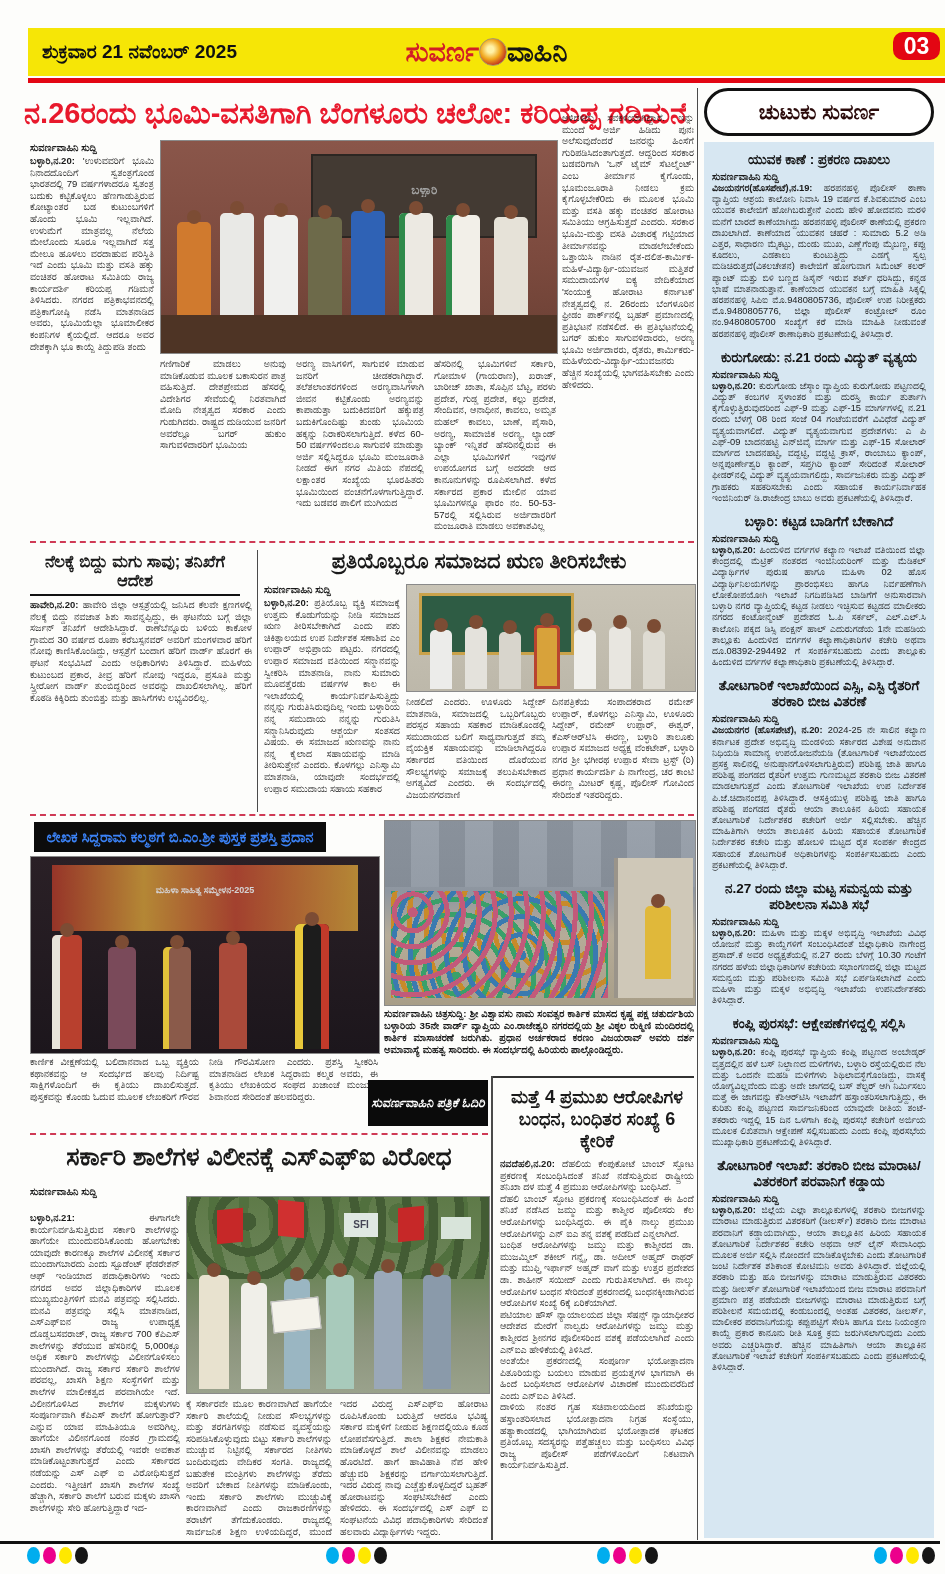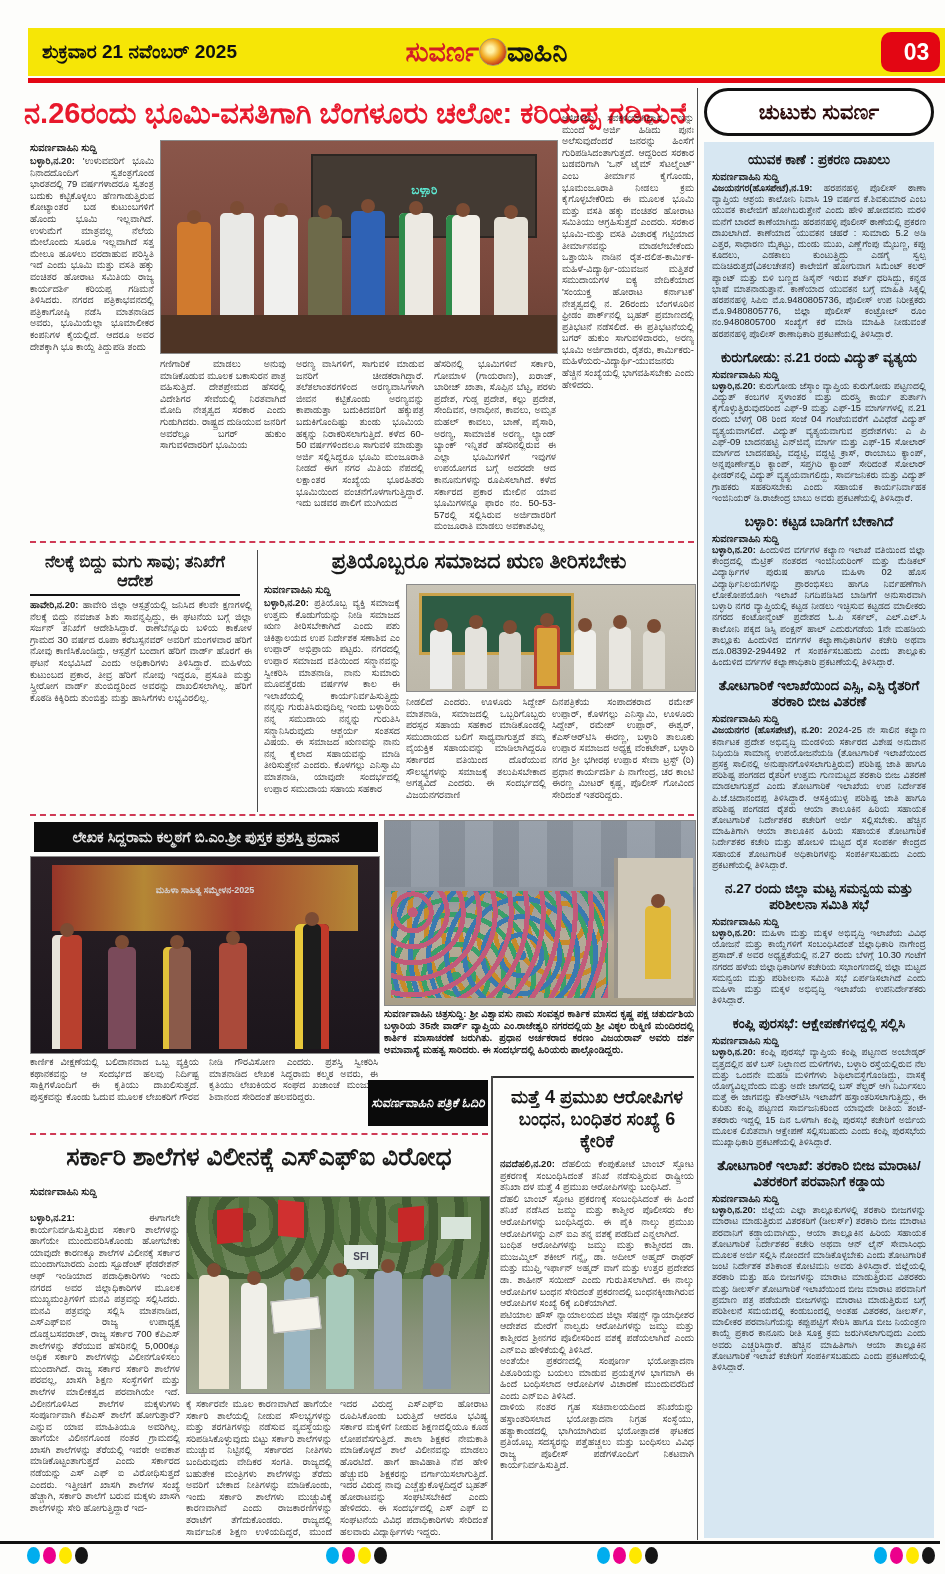"03" #pagebox { height: 40px -> 28px; padding-left: 12px -> none }
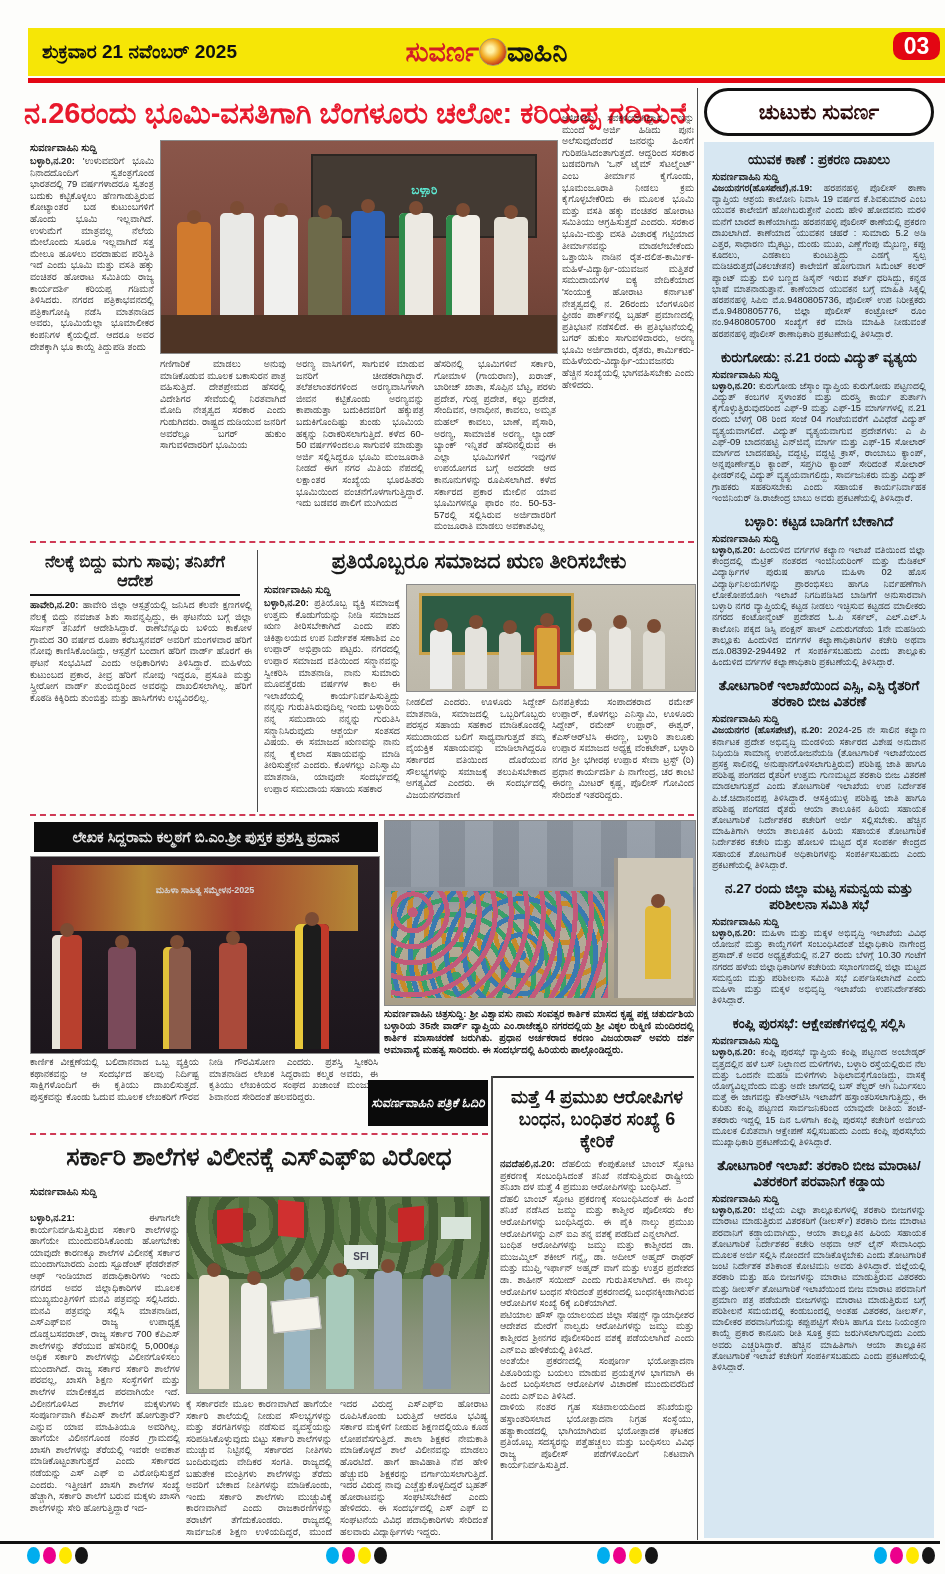"ಬಳ್ಳಾರಿ" .banner { color: #5eead4 -> #a3a3a3 }
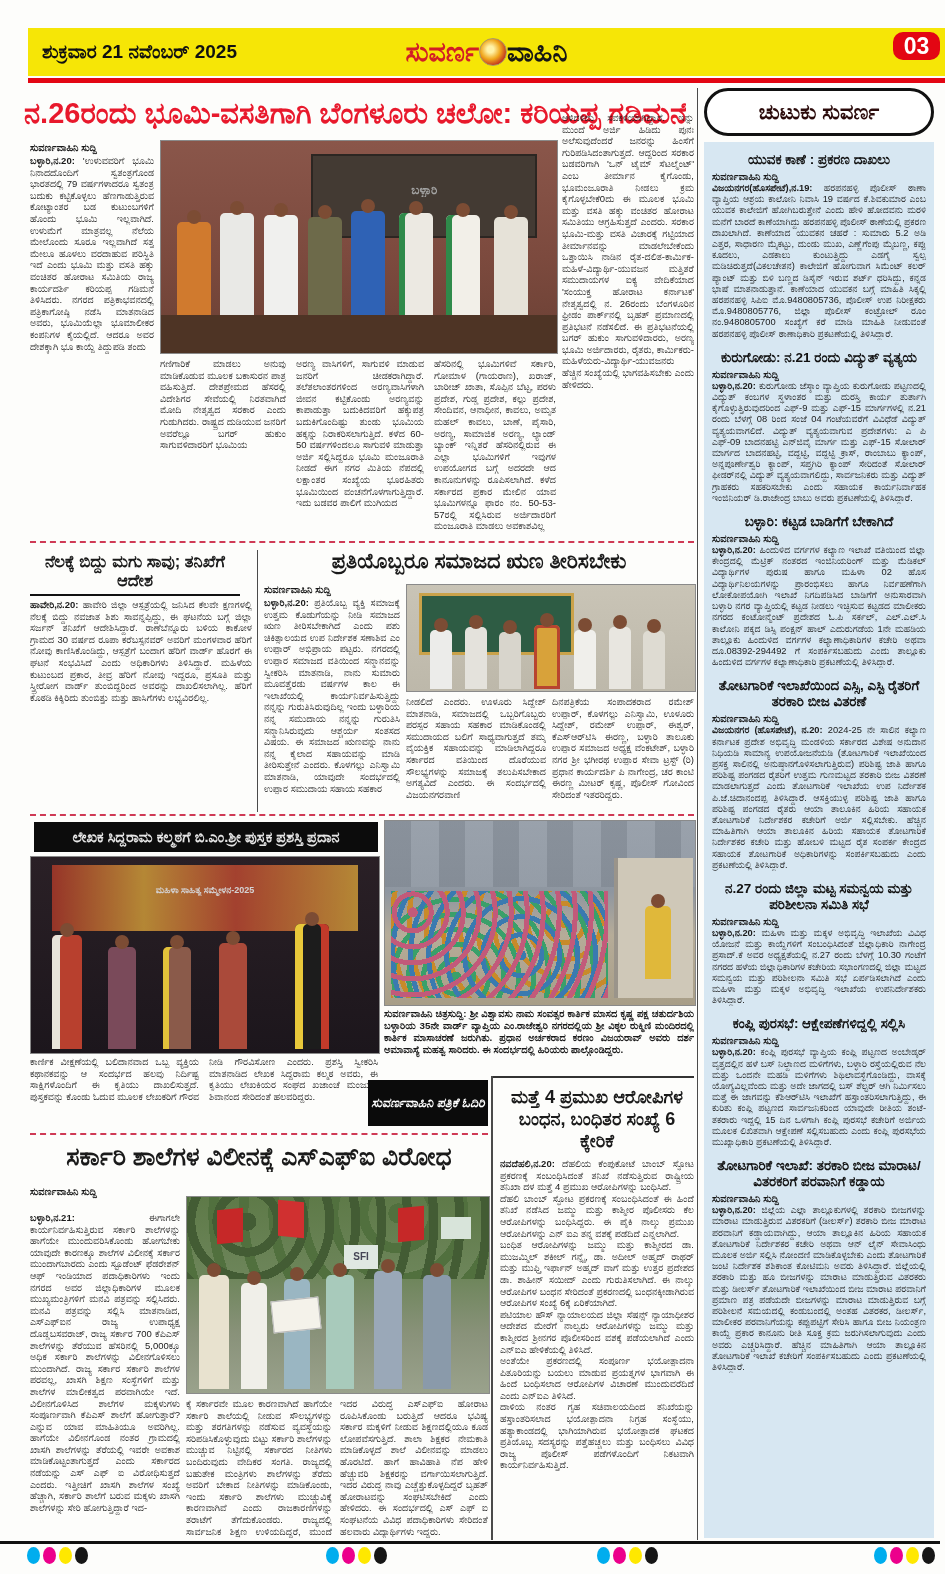"ಲೇಖಕ ಸಿದ್ದರಾಮ ಕಲ್ಮಠಗೆ ಬಿ.ಎಂ.ಶ್ರೀ ಪುಸ್ತಕ" #award-bar { color: #e5e5e5 -> #3b82f6; width: 344px -> 292px }
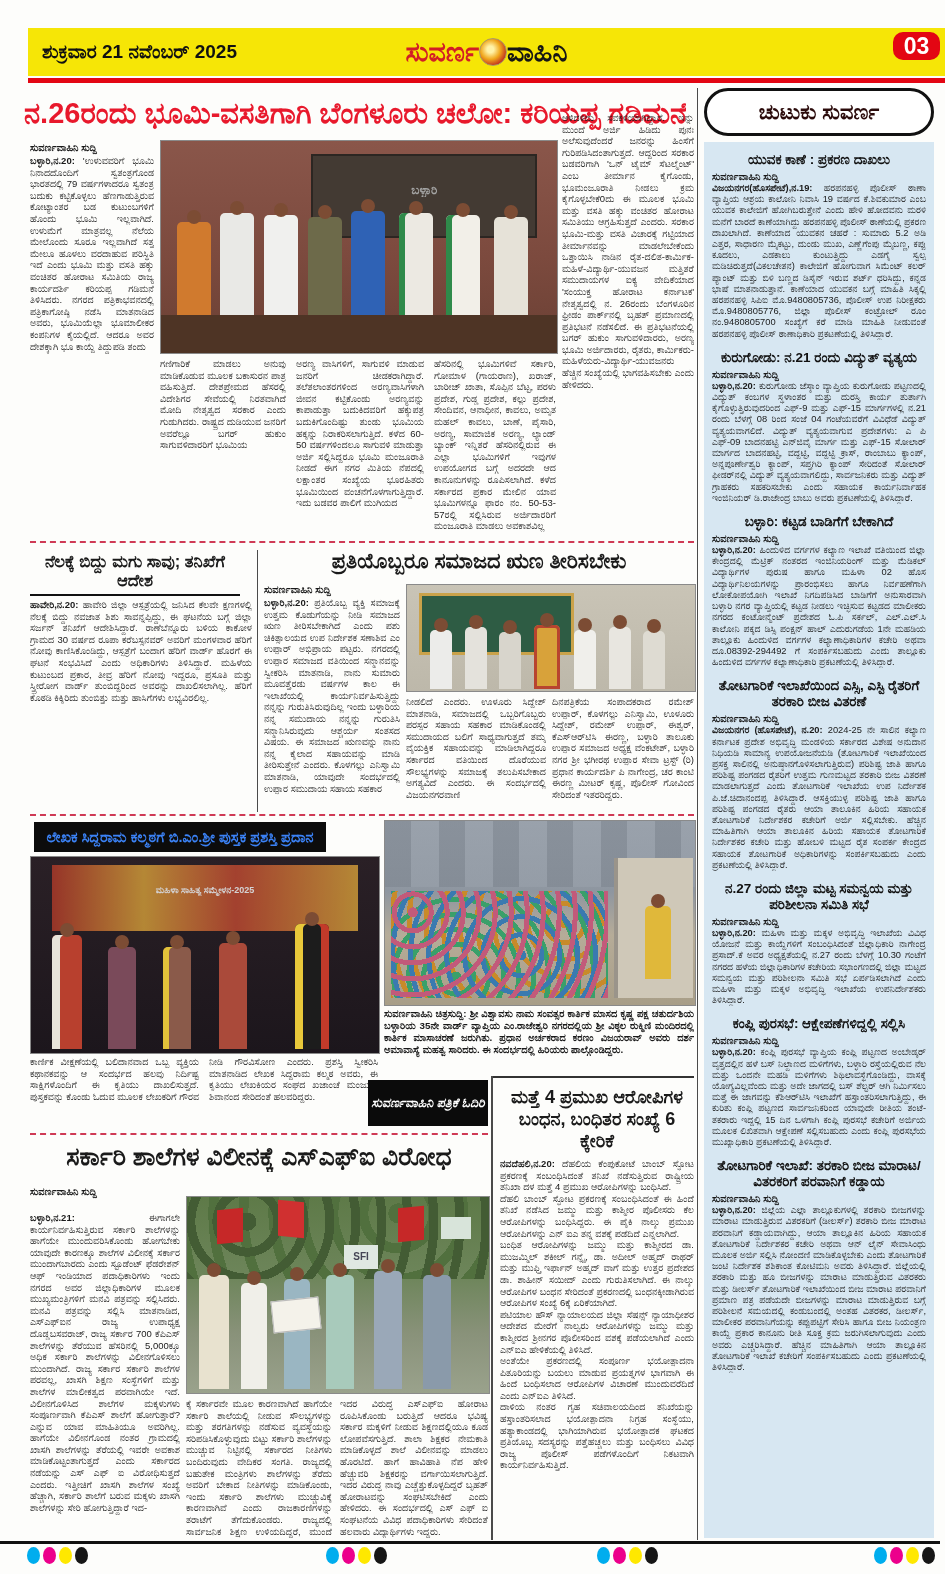"SFI" div.abs { margin-top: 32px -> none }
